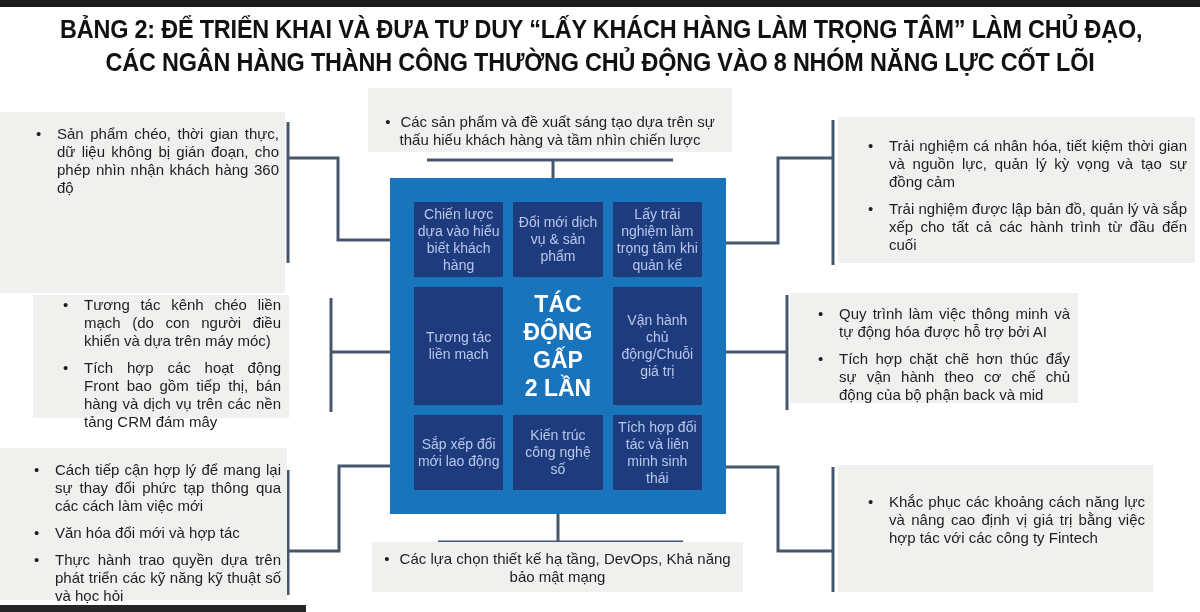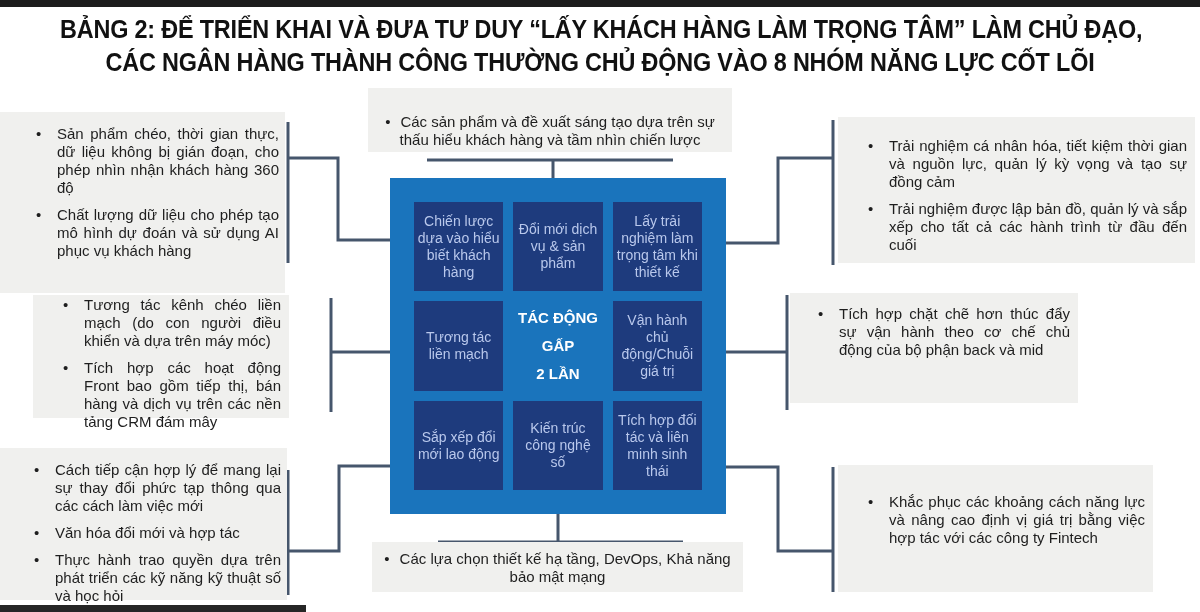"Chất lượng dữ liệu cho" div.item { html: <div> <span></span> <span>Chất lượng dữ liệu cho phép tạo mô hình dự đoán và sử dụng AI phục vụ khách hàng</span> </div> -> none }
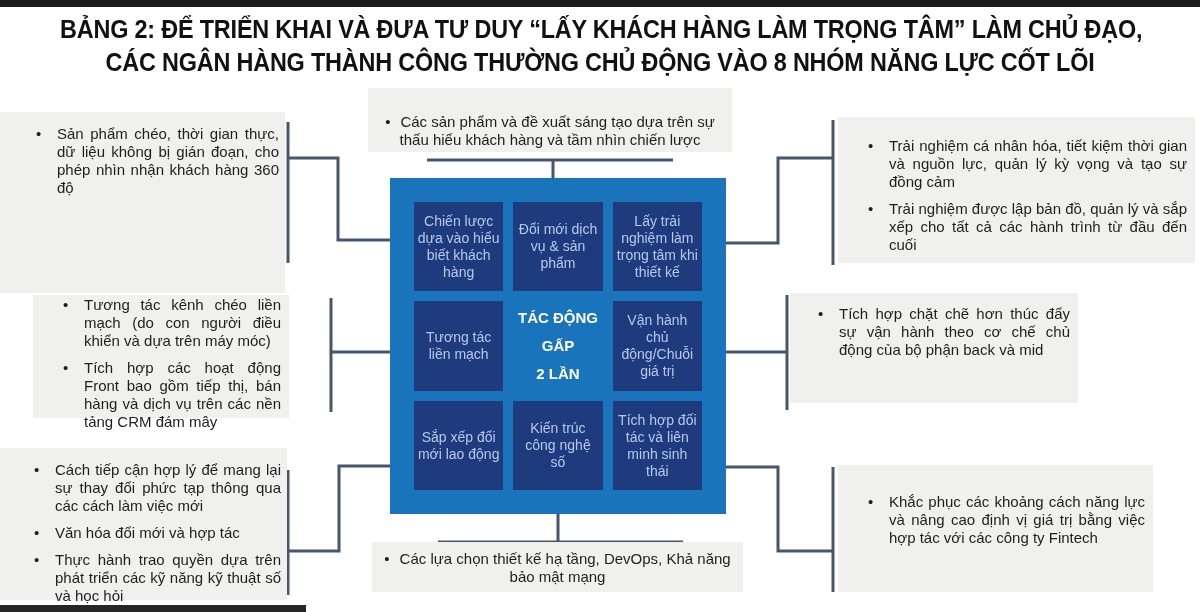"Lấy trải nghiệm làm trọng" div.cell { text: thiết -> quản }
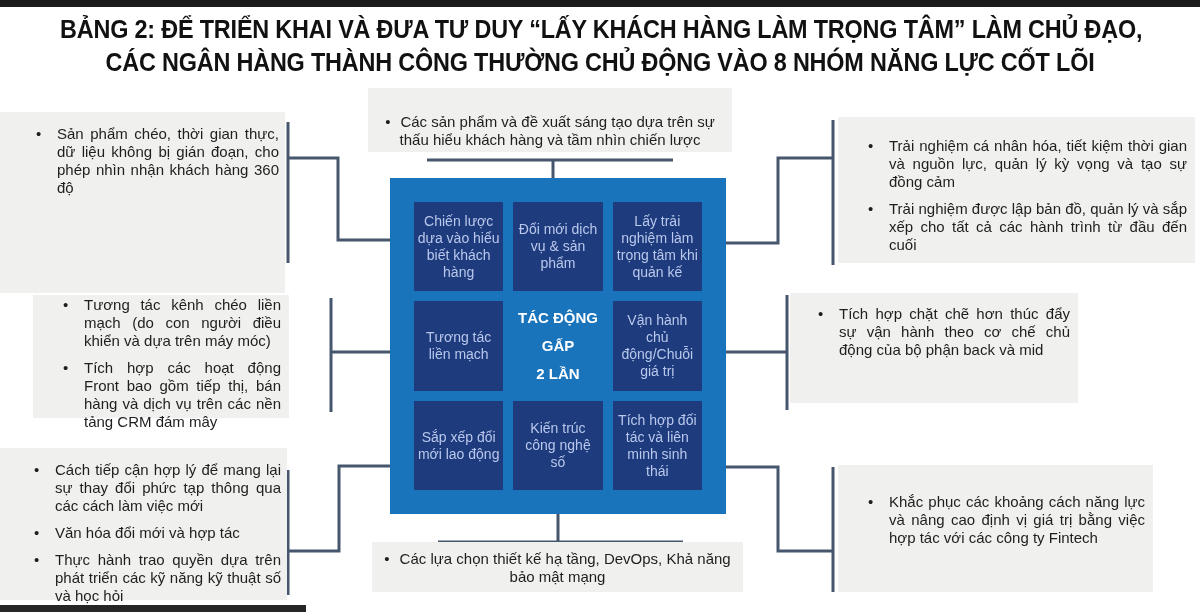"TÁC ĐỘNG" .cell-center { font-size: 15px -> 23px }
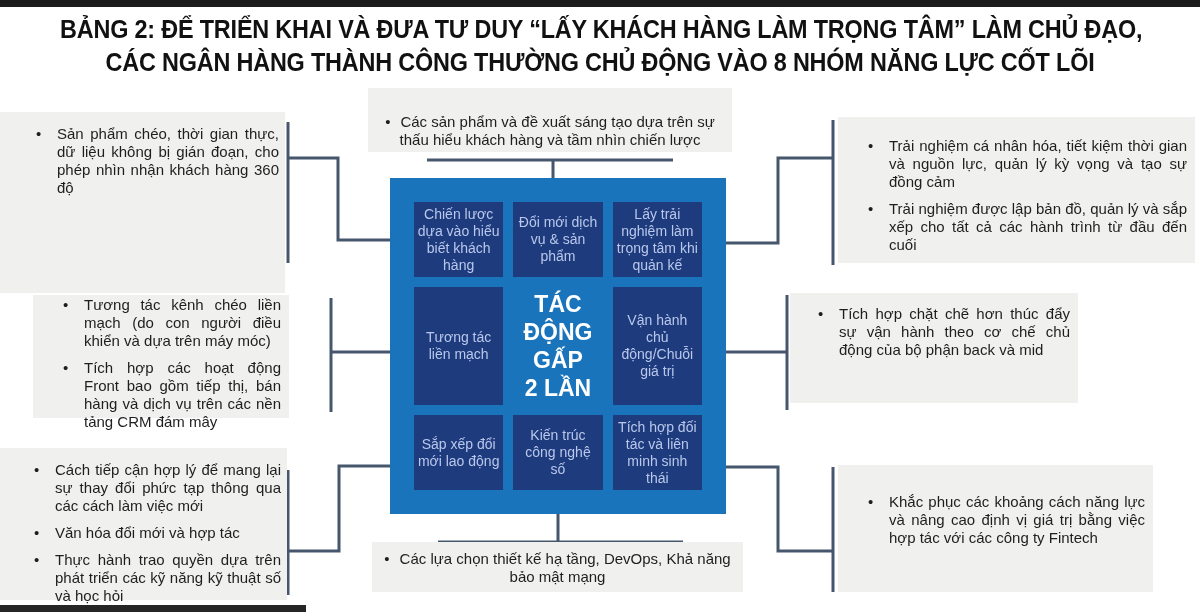"Quy trình làm việc thông" div.item { html: none -> <div> <span></span> <span>Quy trình làm việc thông minh và tự động hóa được hỗ trợ bởi AI</span> </div> }
